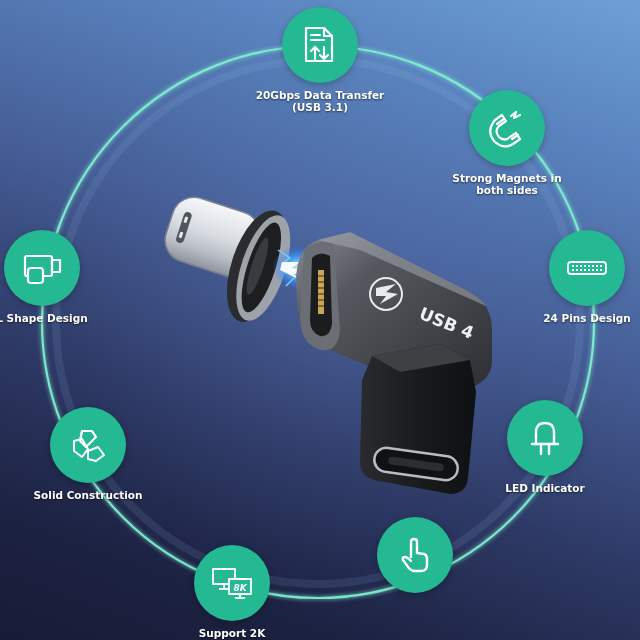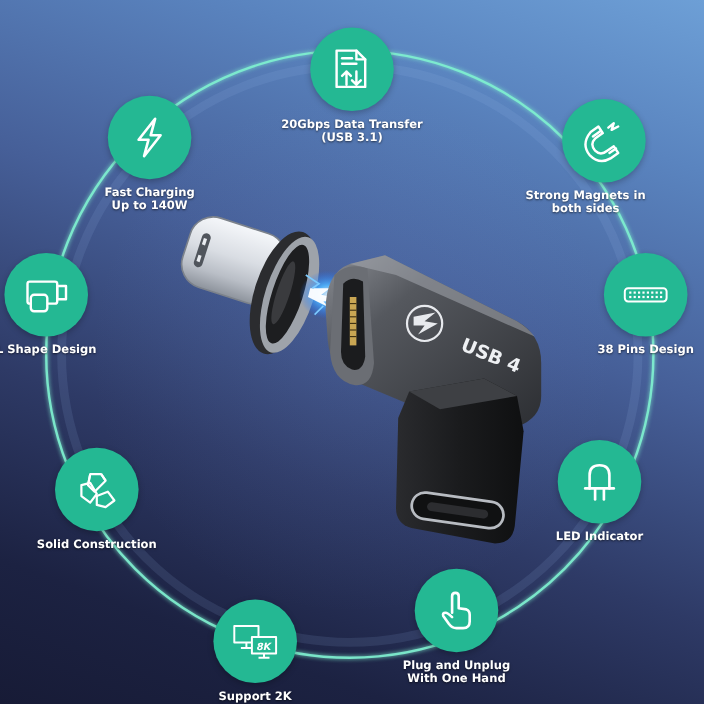"20Gbps Data Transfer" div.feature { top: 25px -> 7px }
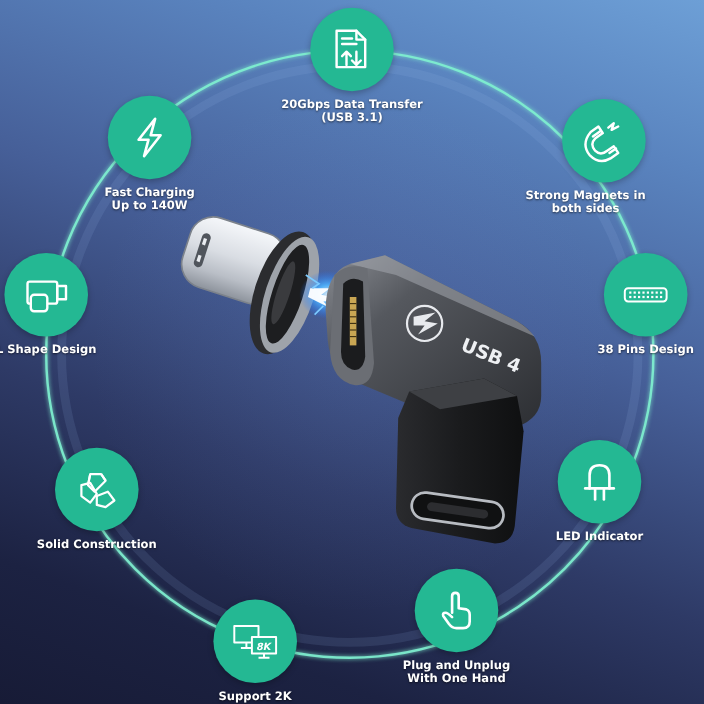"Fast Charging" div.feature { html: <div> <div> <svg> <path></path> </svg> </div> <div>Fast Charging Up to 140W</div> </div> -> none }
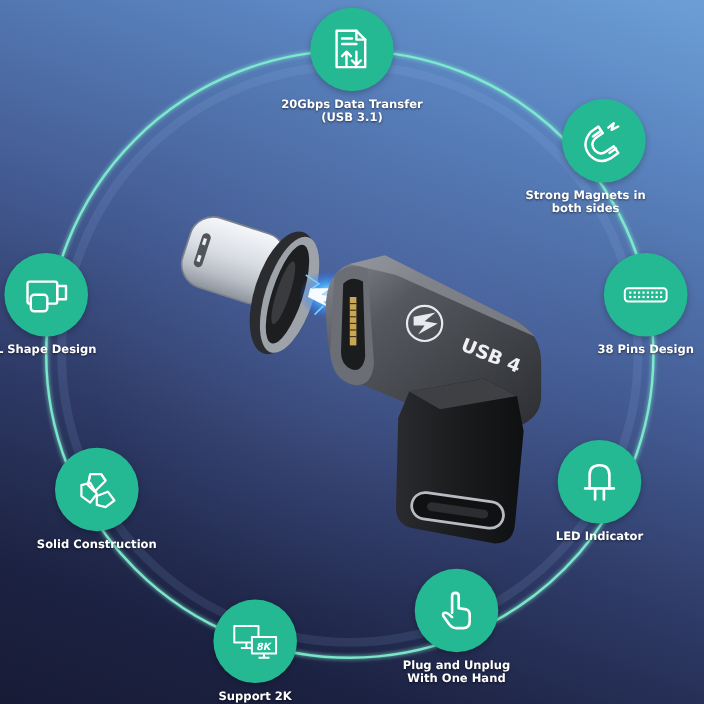"Strong Magnets in" div.feature { align-items: flex-end -> none }
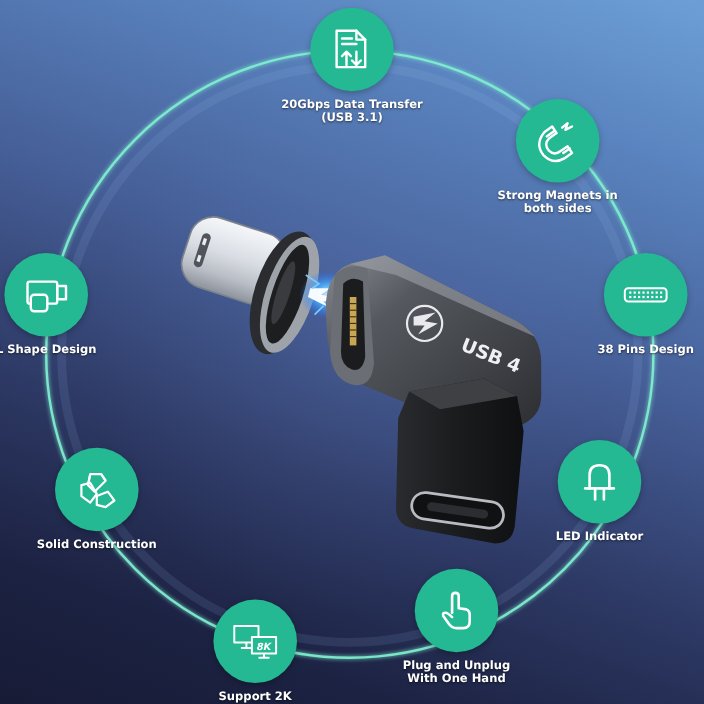"38 Pins Design" div.label { text: 38 -> 24 }
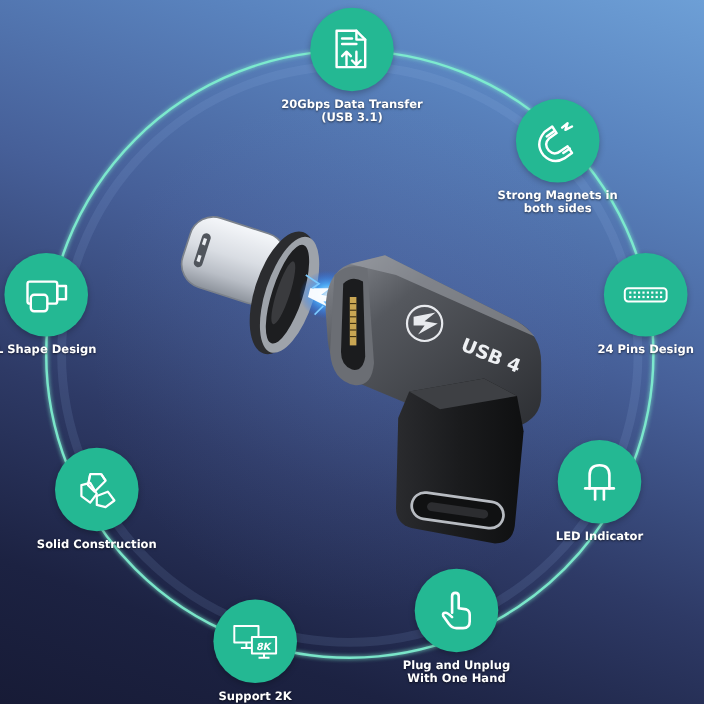"Plug and Unplug" div.label { html: <div>Plug and Unplug With One Hand</div> -> none }
